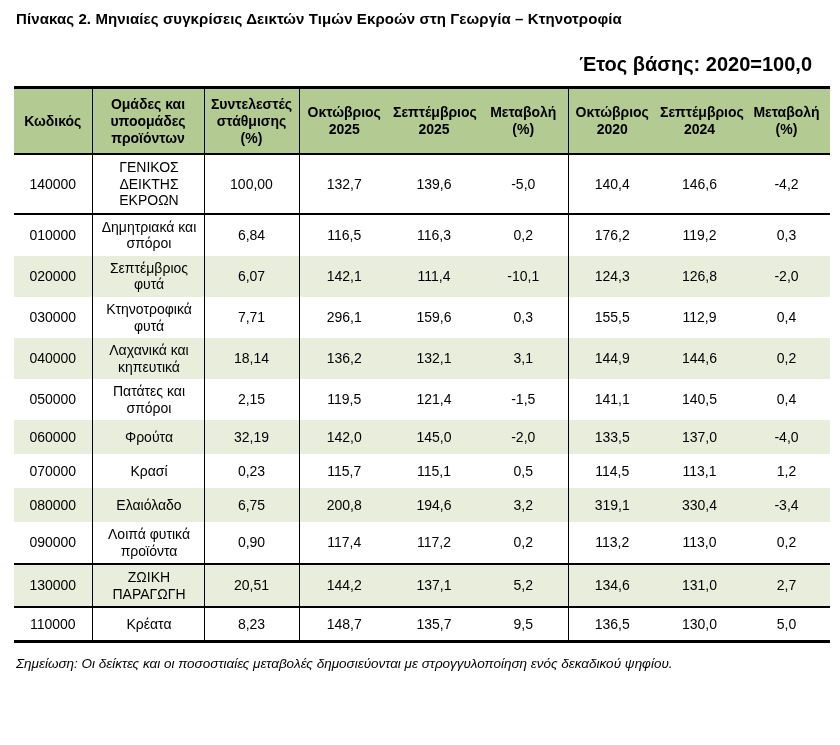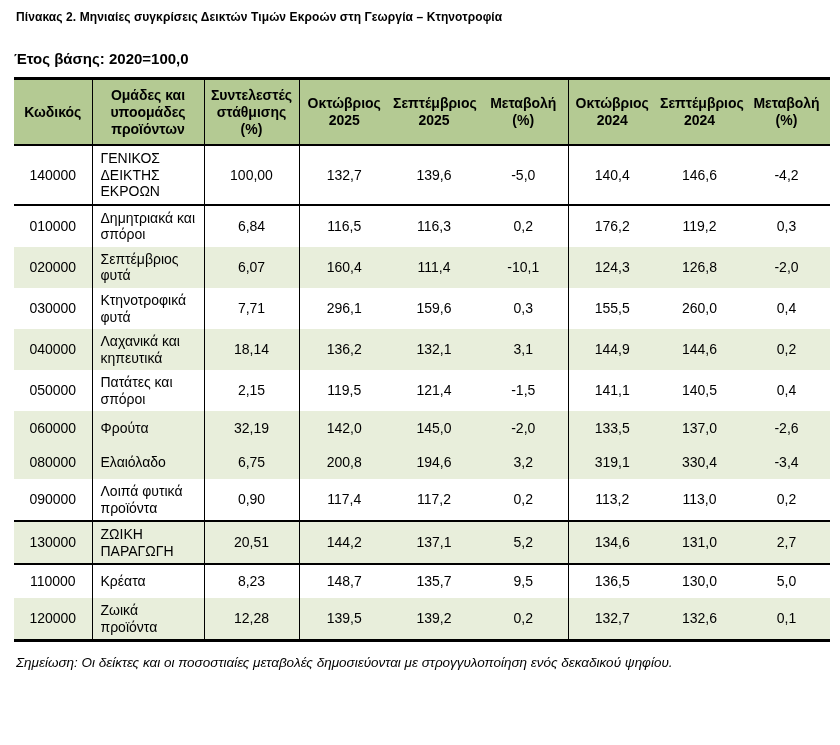"Πίνακας 2. Μηνιαίες συγκρίσεις Δεικτών" .doc-title { font-size: 12px -> 15px }
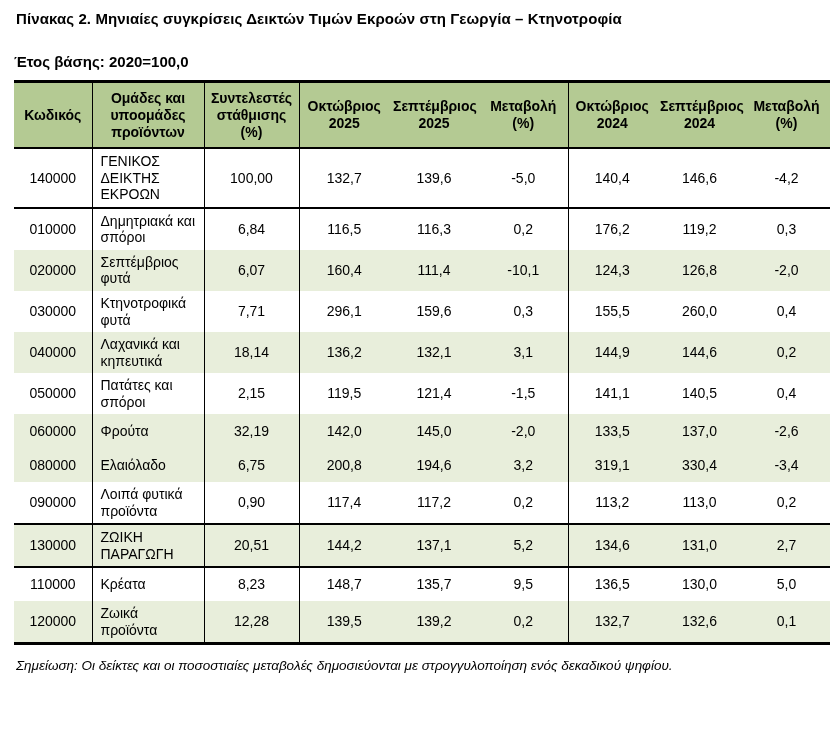"Έτος βάσης: 2020=100,0" .base-year { font-size: 15px -> 20px; margin: 26px 3px 10px 0 -> 26px 14px 10px 0; text-align: left -> right }
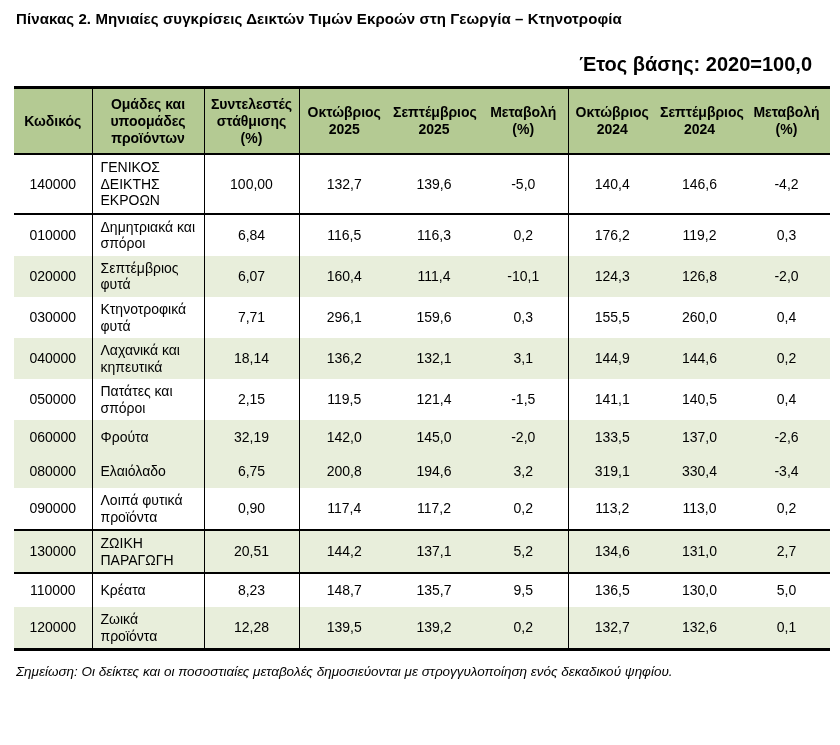"Οκτώβριος 2024" th { text: 2024 -> 2020 }
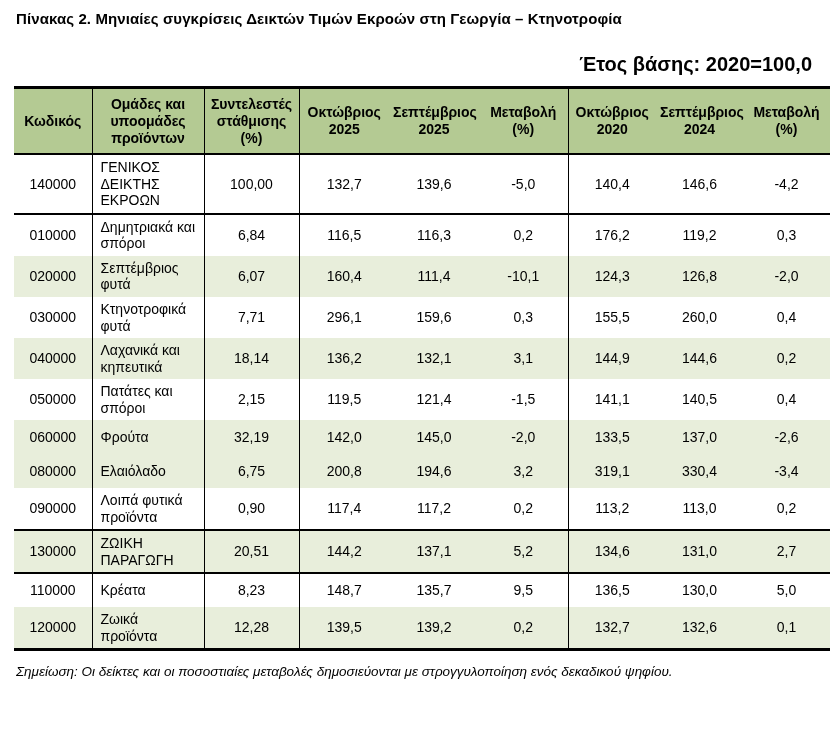"ΓΕΝΙΚΟΣ ΔΕΙΚΤΗΣ ΕΚΡΟΩΝ" tbody td.name { text-align: left -> center }
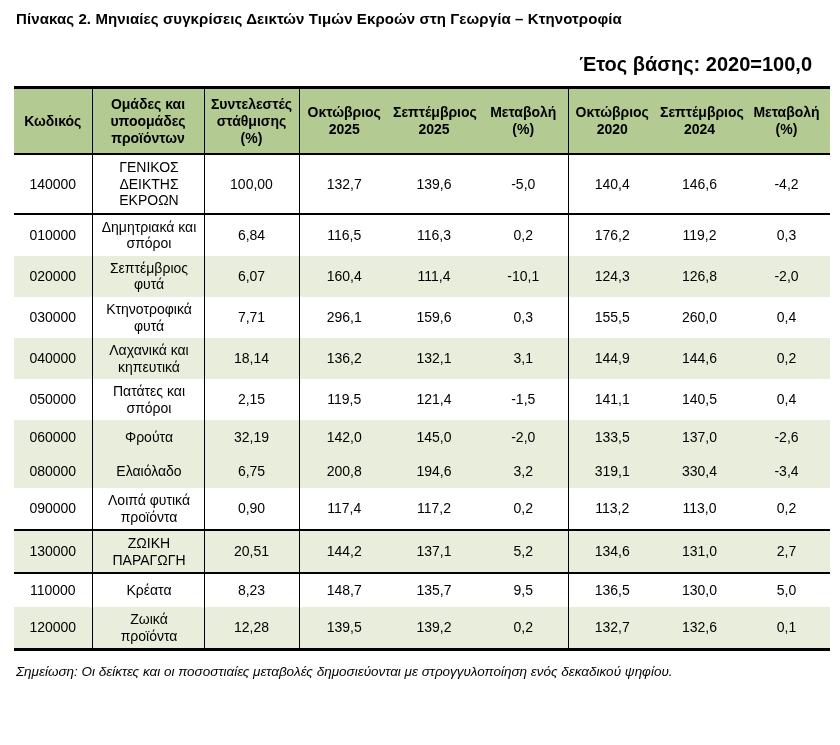"160,4" td { text: 160,4 -> 142,1 }
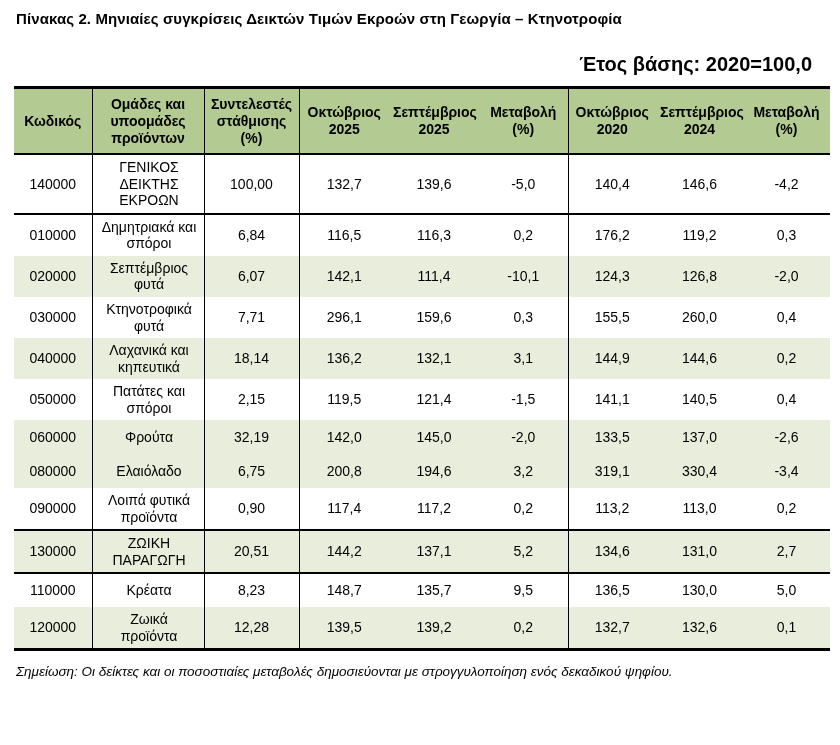"260,0" td { text: 260,0 -> 112,9 }
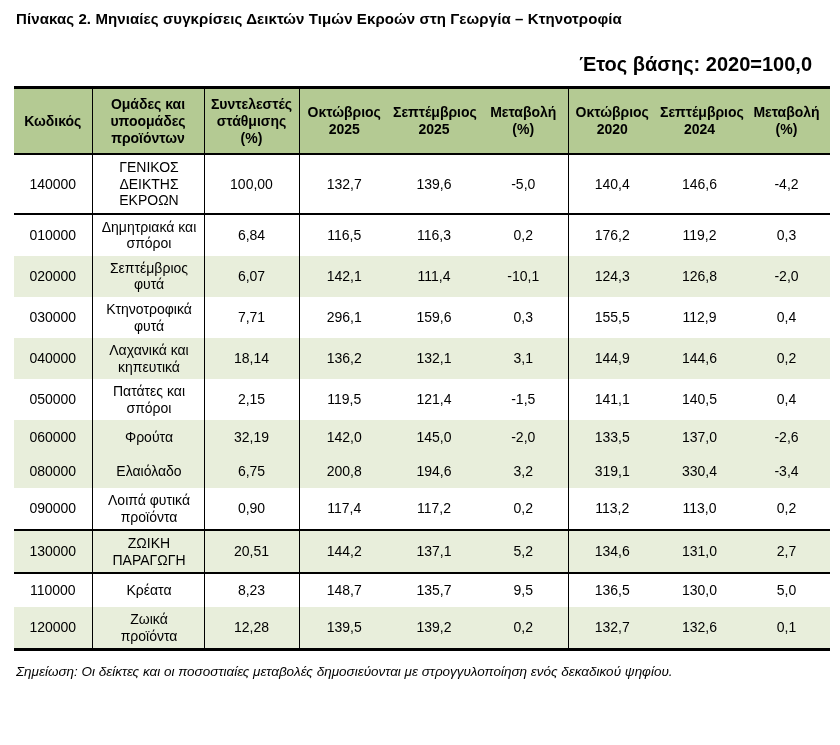"-2,6" td { text: -2,6 -> -4,0 }
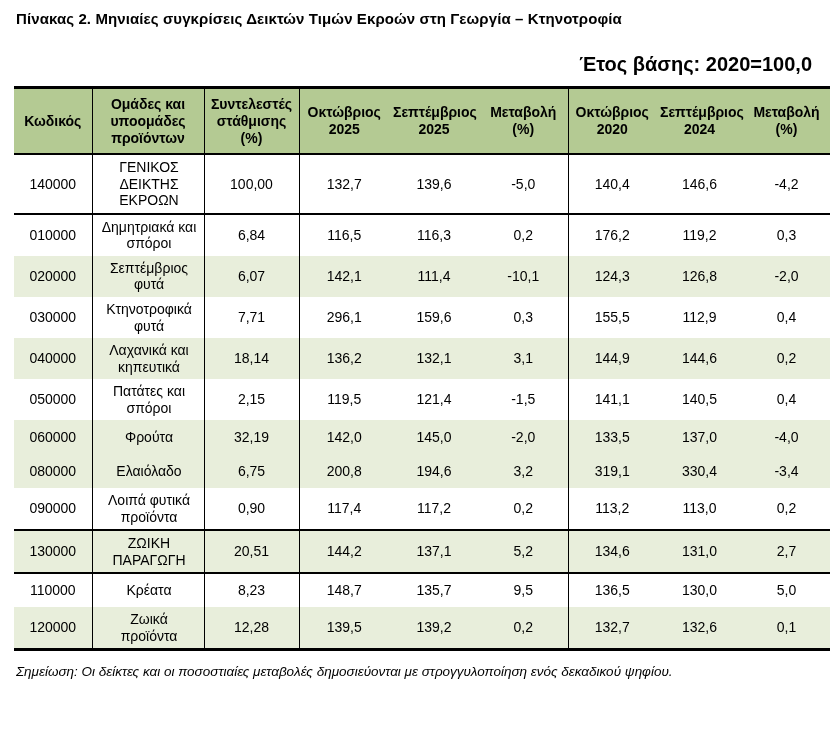"070000" tr { html: none -> <tr> <td>070000</td> <td>Κρασί</td> <td>0,23</td> <td>115,7</td> <td>115,1</td> <td>0,5</td> <td>114,5</td> <td>113,1</td> <td>1,2</td> </tr> }
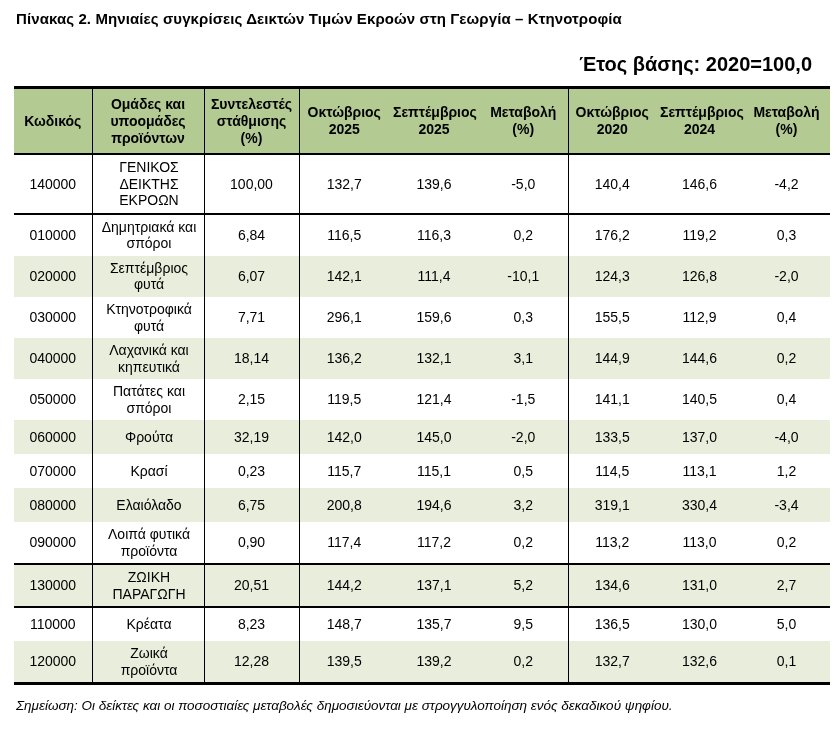"120000" tr.shaded { html: <tr> <td>120000</td> <td>Ζωικά προϊόντα</td> <td>12,28</td> <td>139,5</td> <td>139,2</td> <td>0,2</td> <td>132,7</td> <td>132,6</td> <td>0,1</td> </tr> -> none }
